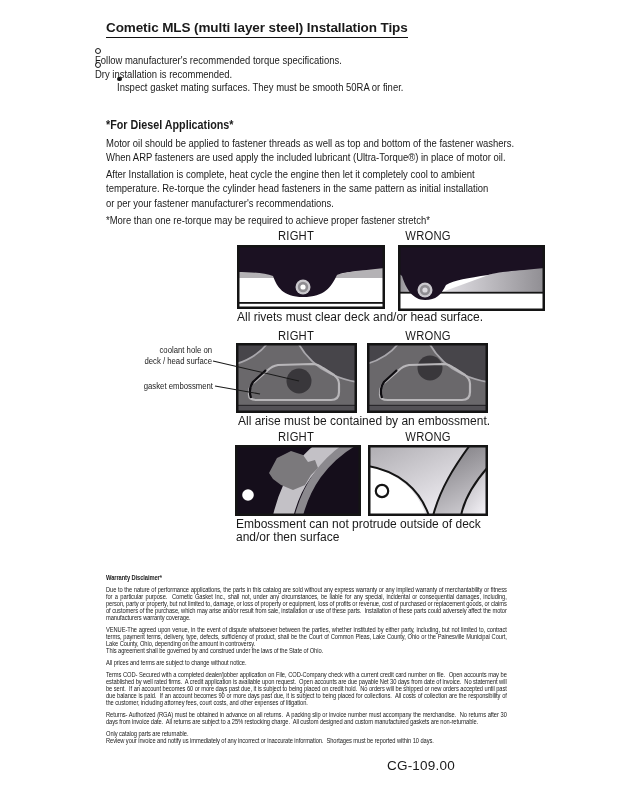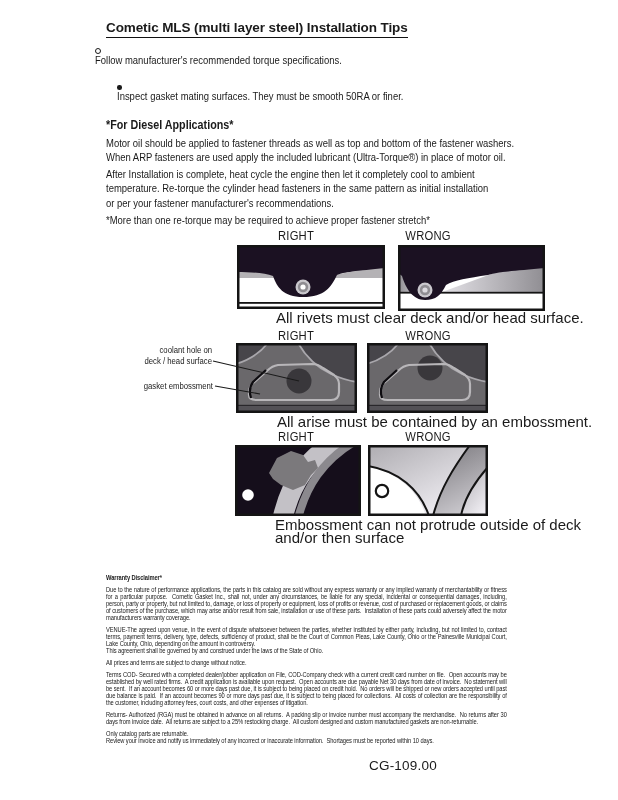"Dry installation is recommended." div.b-line { html: none -> <div> <span></span> <span>Dry installation is recommended.</span> </div> }
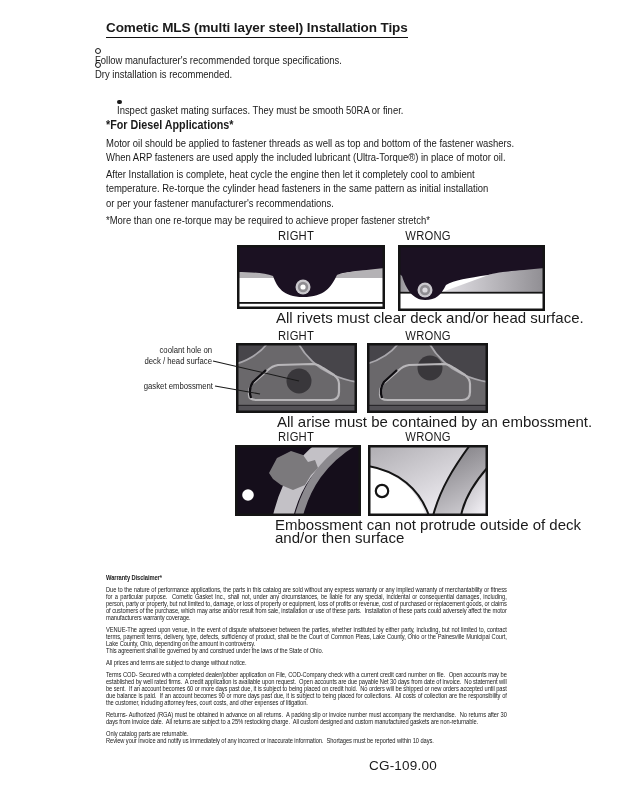"Inspect gasket mating surfaces. They" .sub { margin-top: 23px -> none }
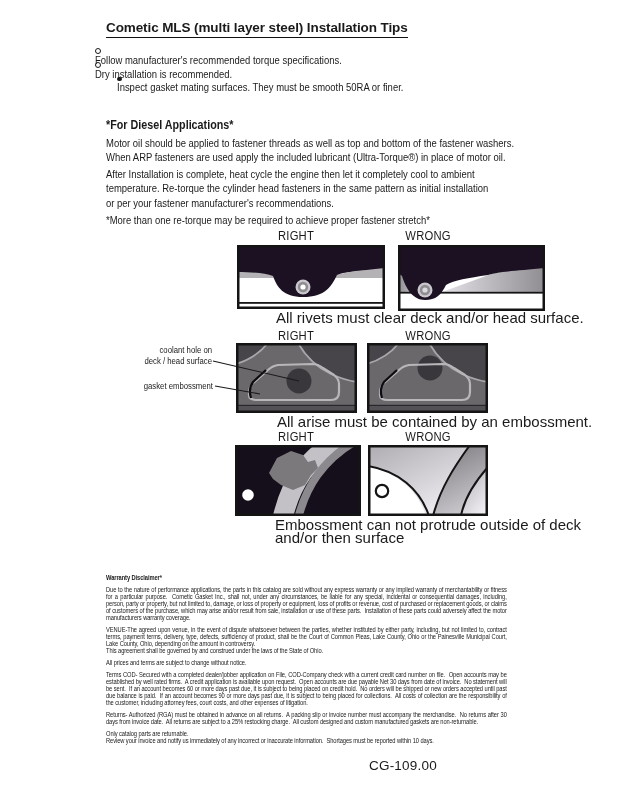"All rivets must clear deck" .caption { font-size: 15px -> 12px; margin-left: 39px -> none }
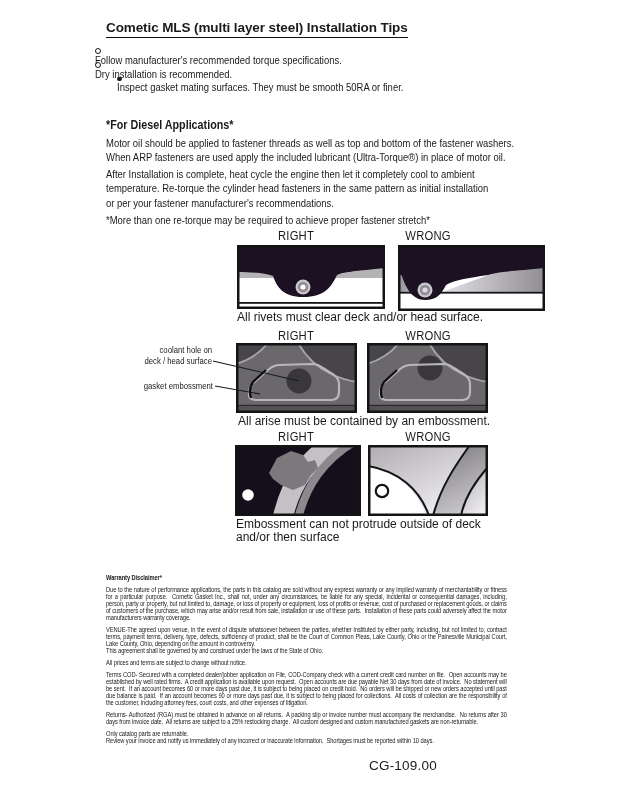"CG-109.00" .pagenum { left: 369px -> 387px }
